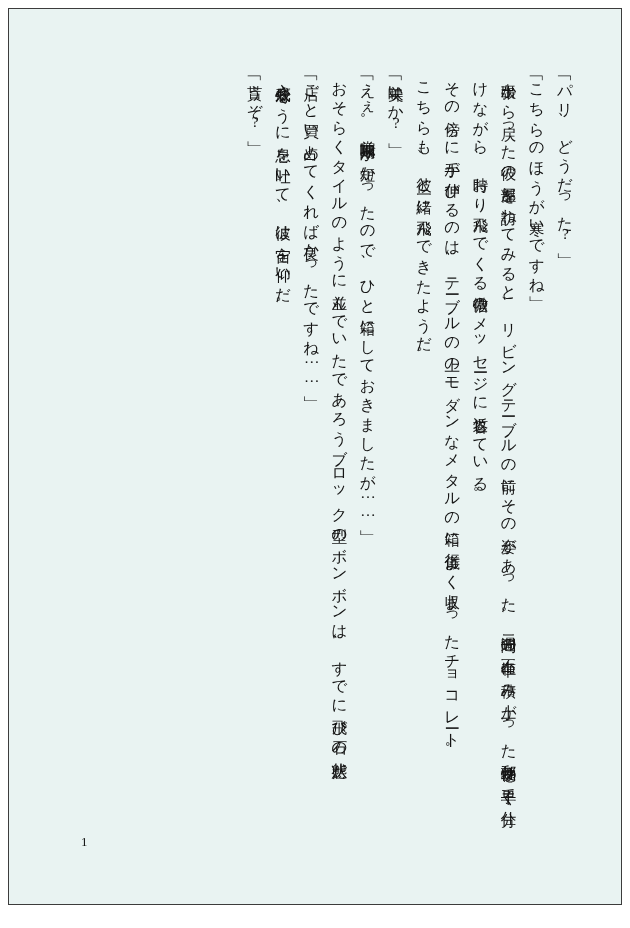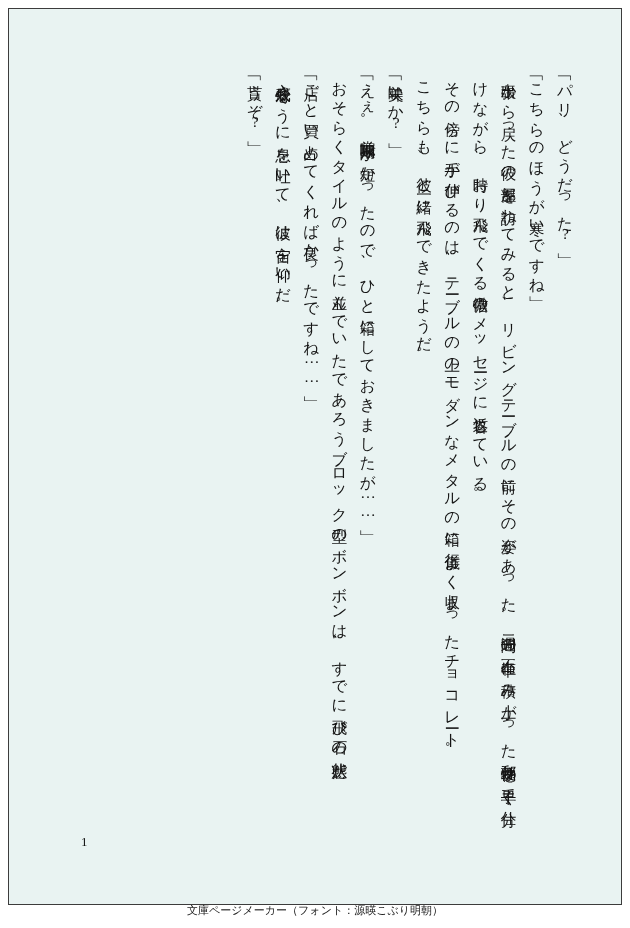"文庫ページメーカー（フォント：源暎こぶり明朝）" div.footer { html: <div>文庫ページメーカー（フォント：源暎こぶり明朝）</div> -> none }
